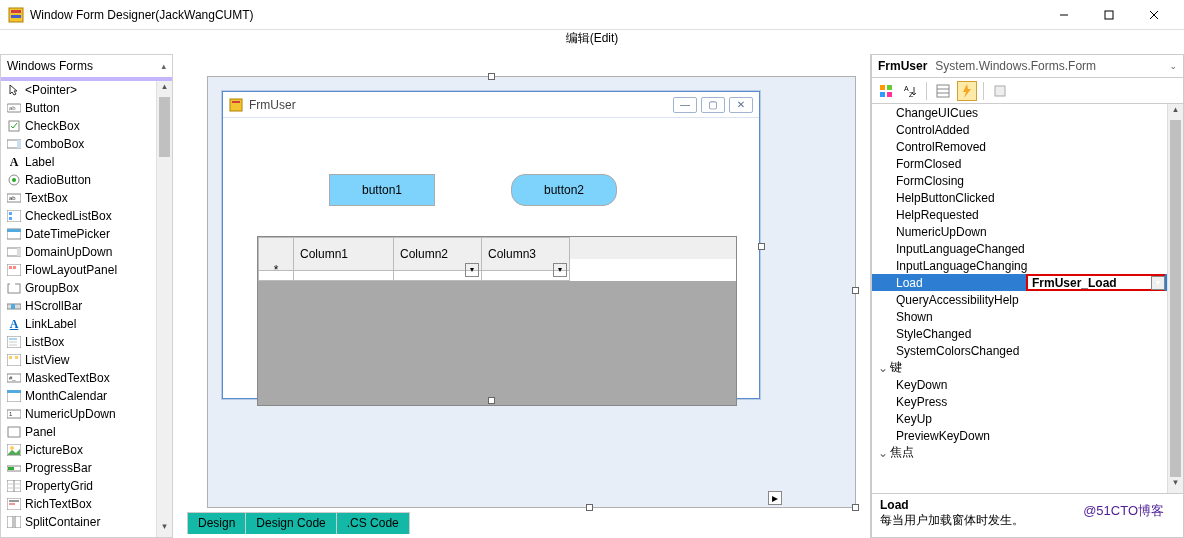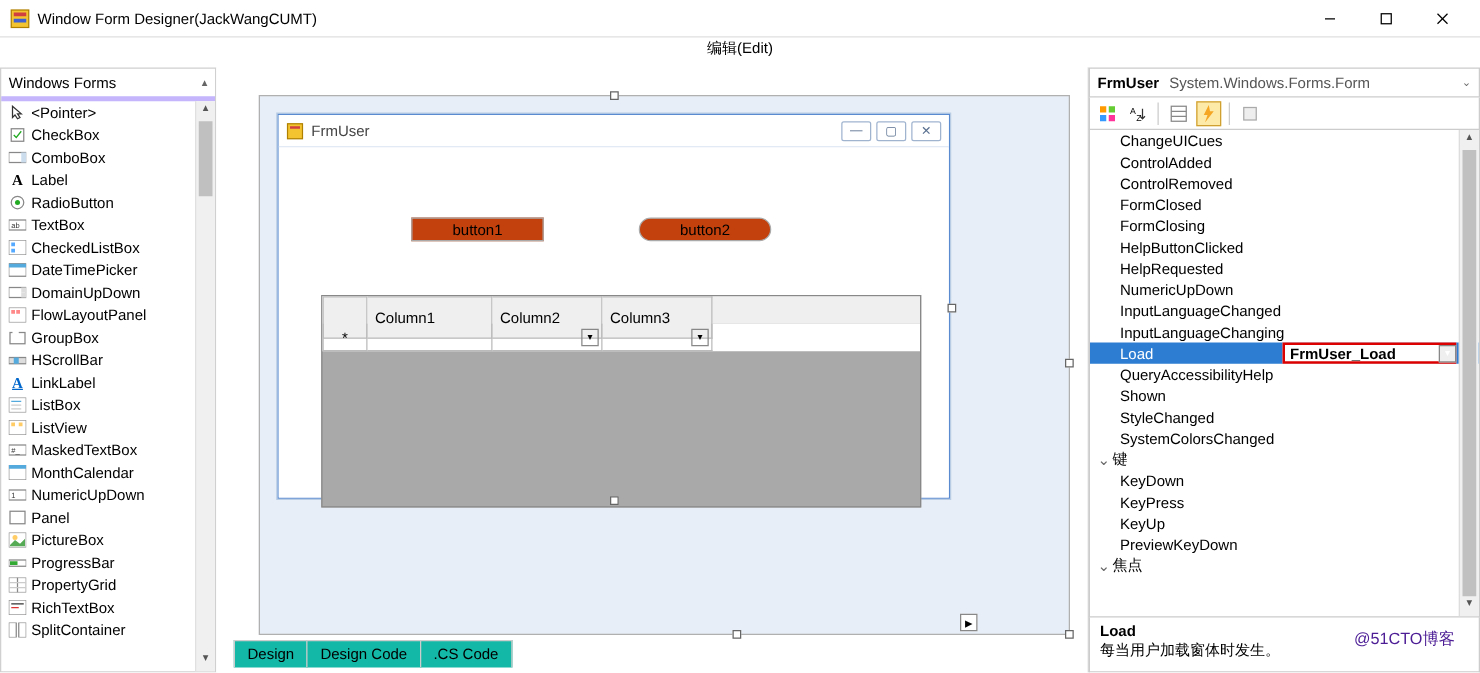"Button" div.tb-item { html: none -> <div> <span> <svg> <rect></rect> <text>ab</text> </svg> </span> <span>Button</span> </div> }
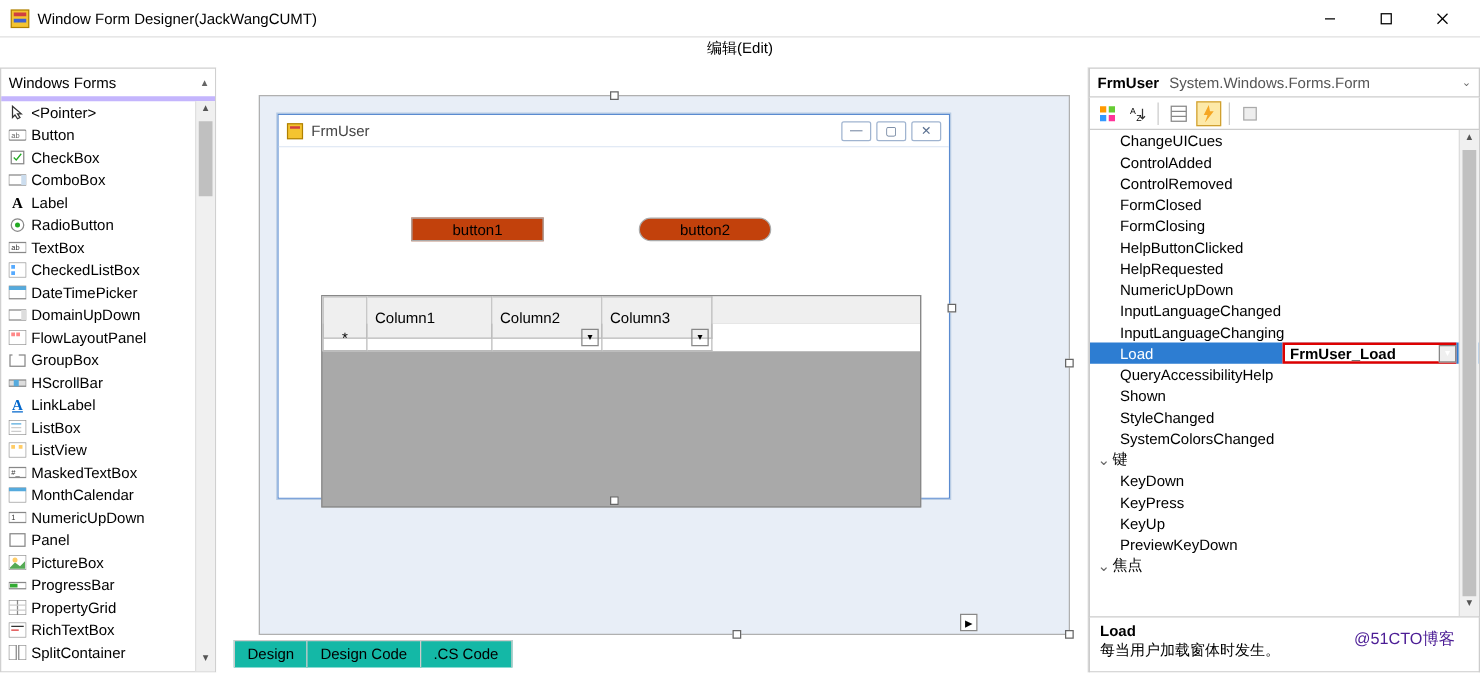"button1" .btn { background: #c2410c -> #7dd3fc; height: 19px -> 32px }
